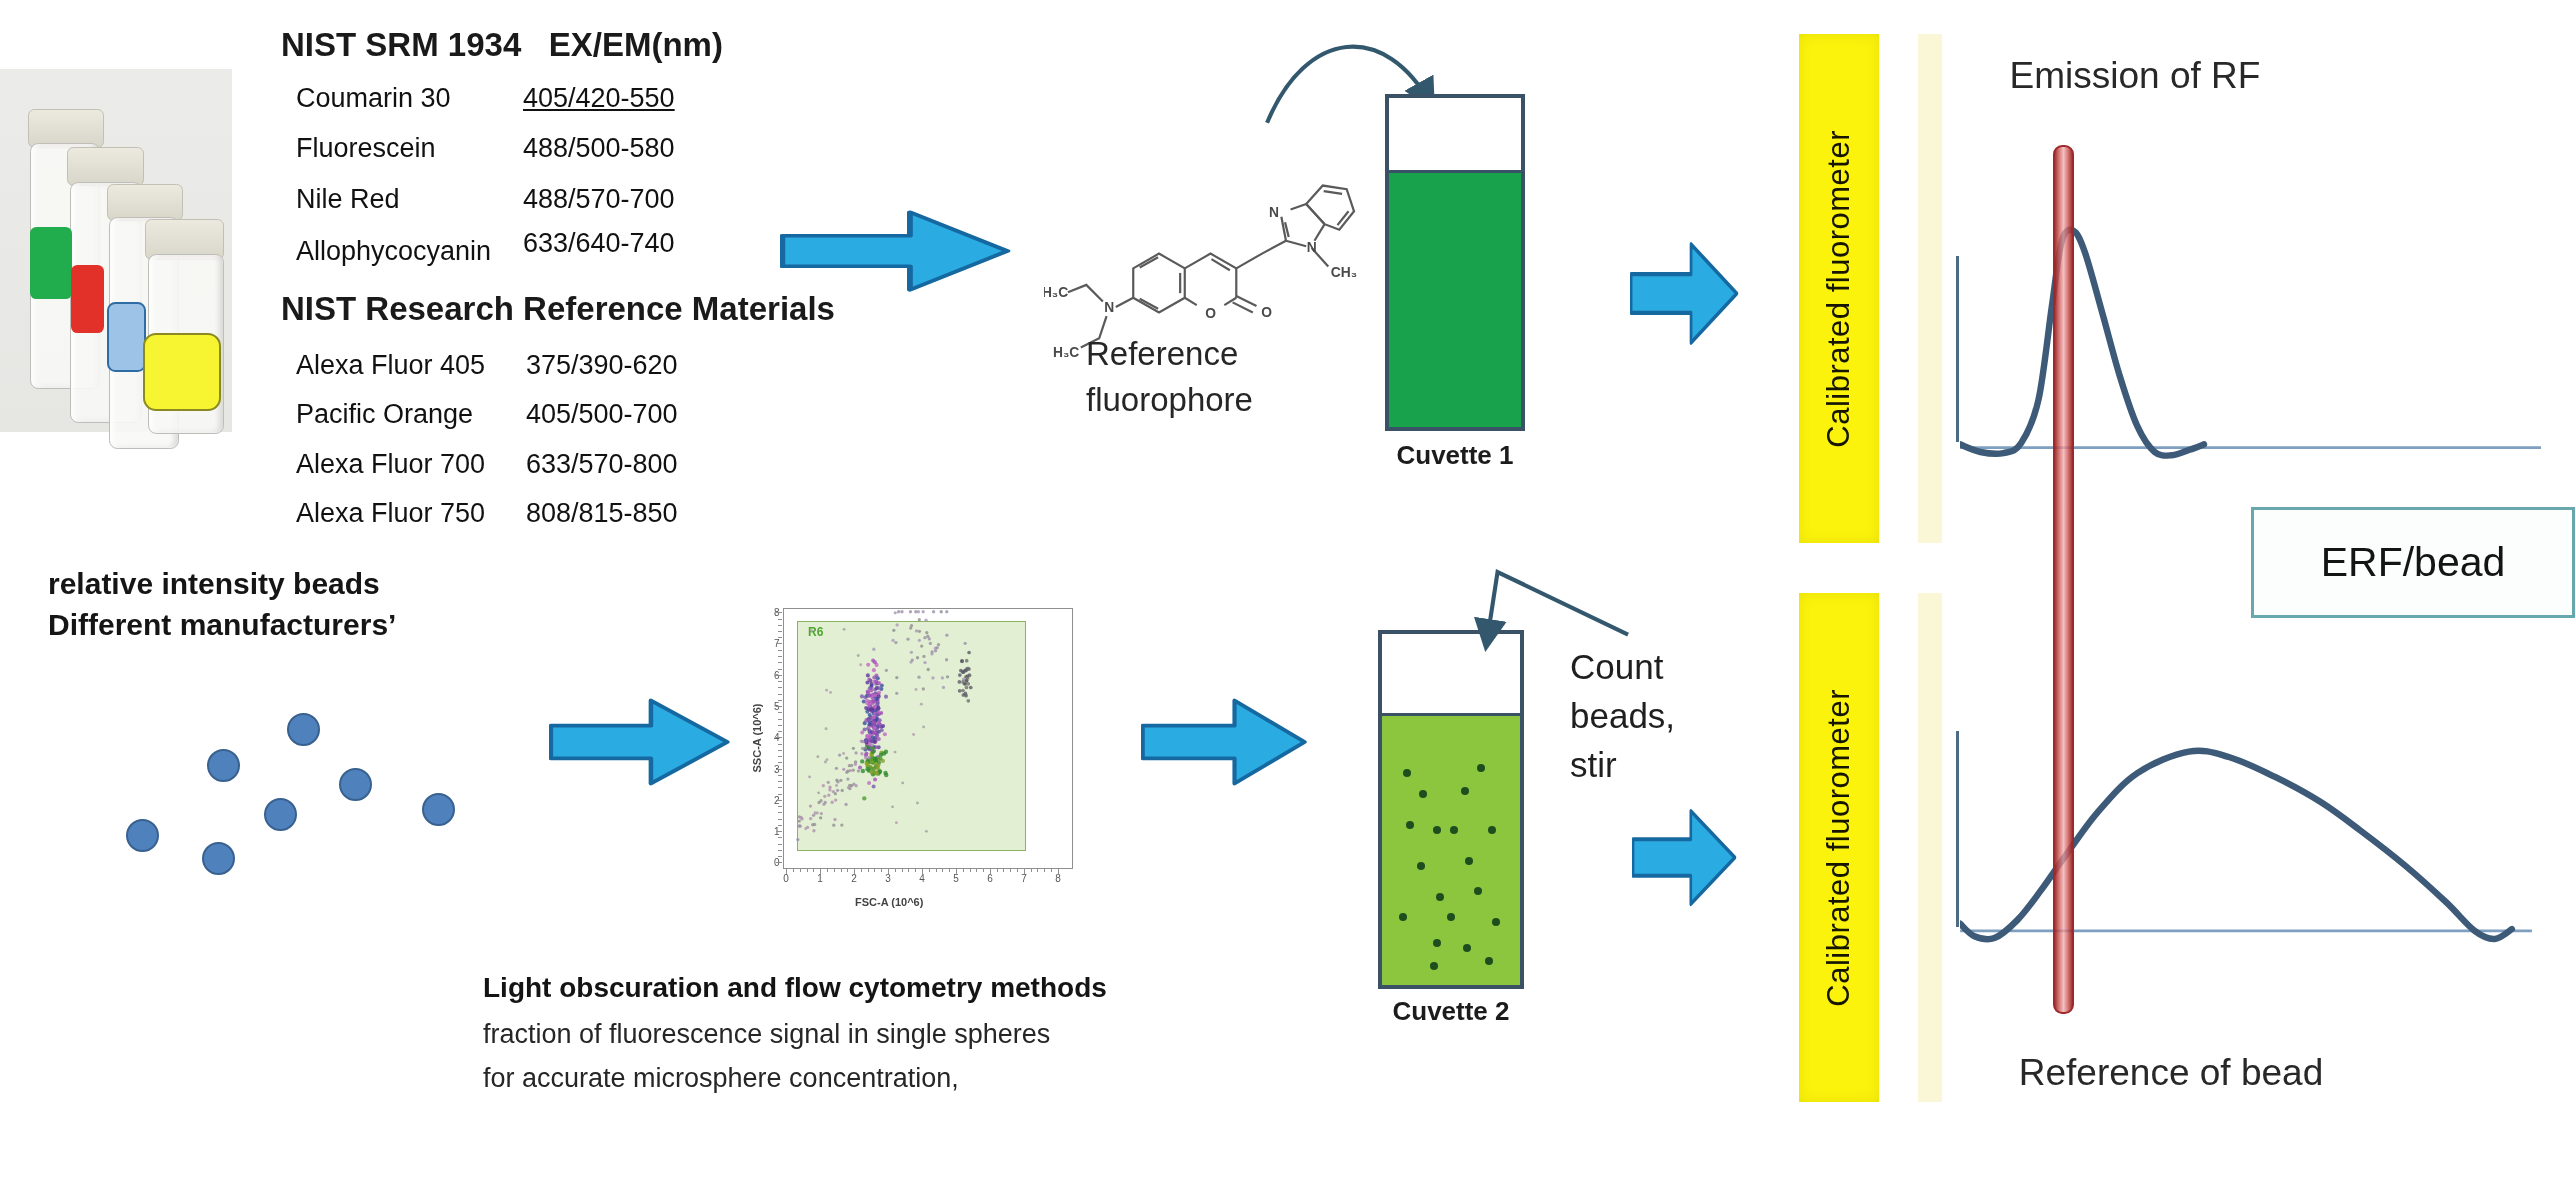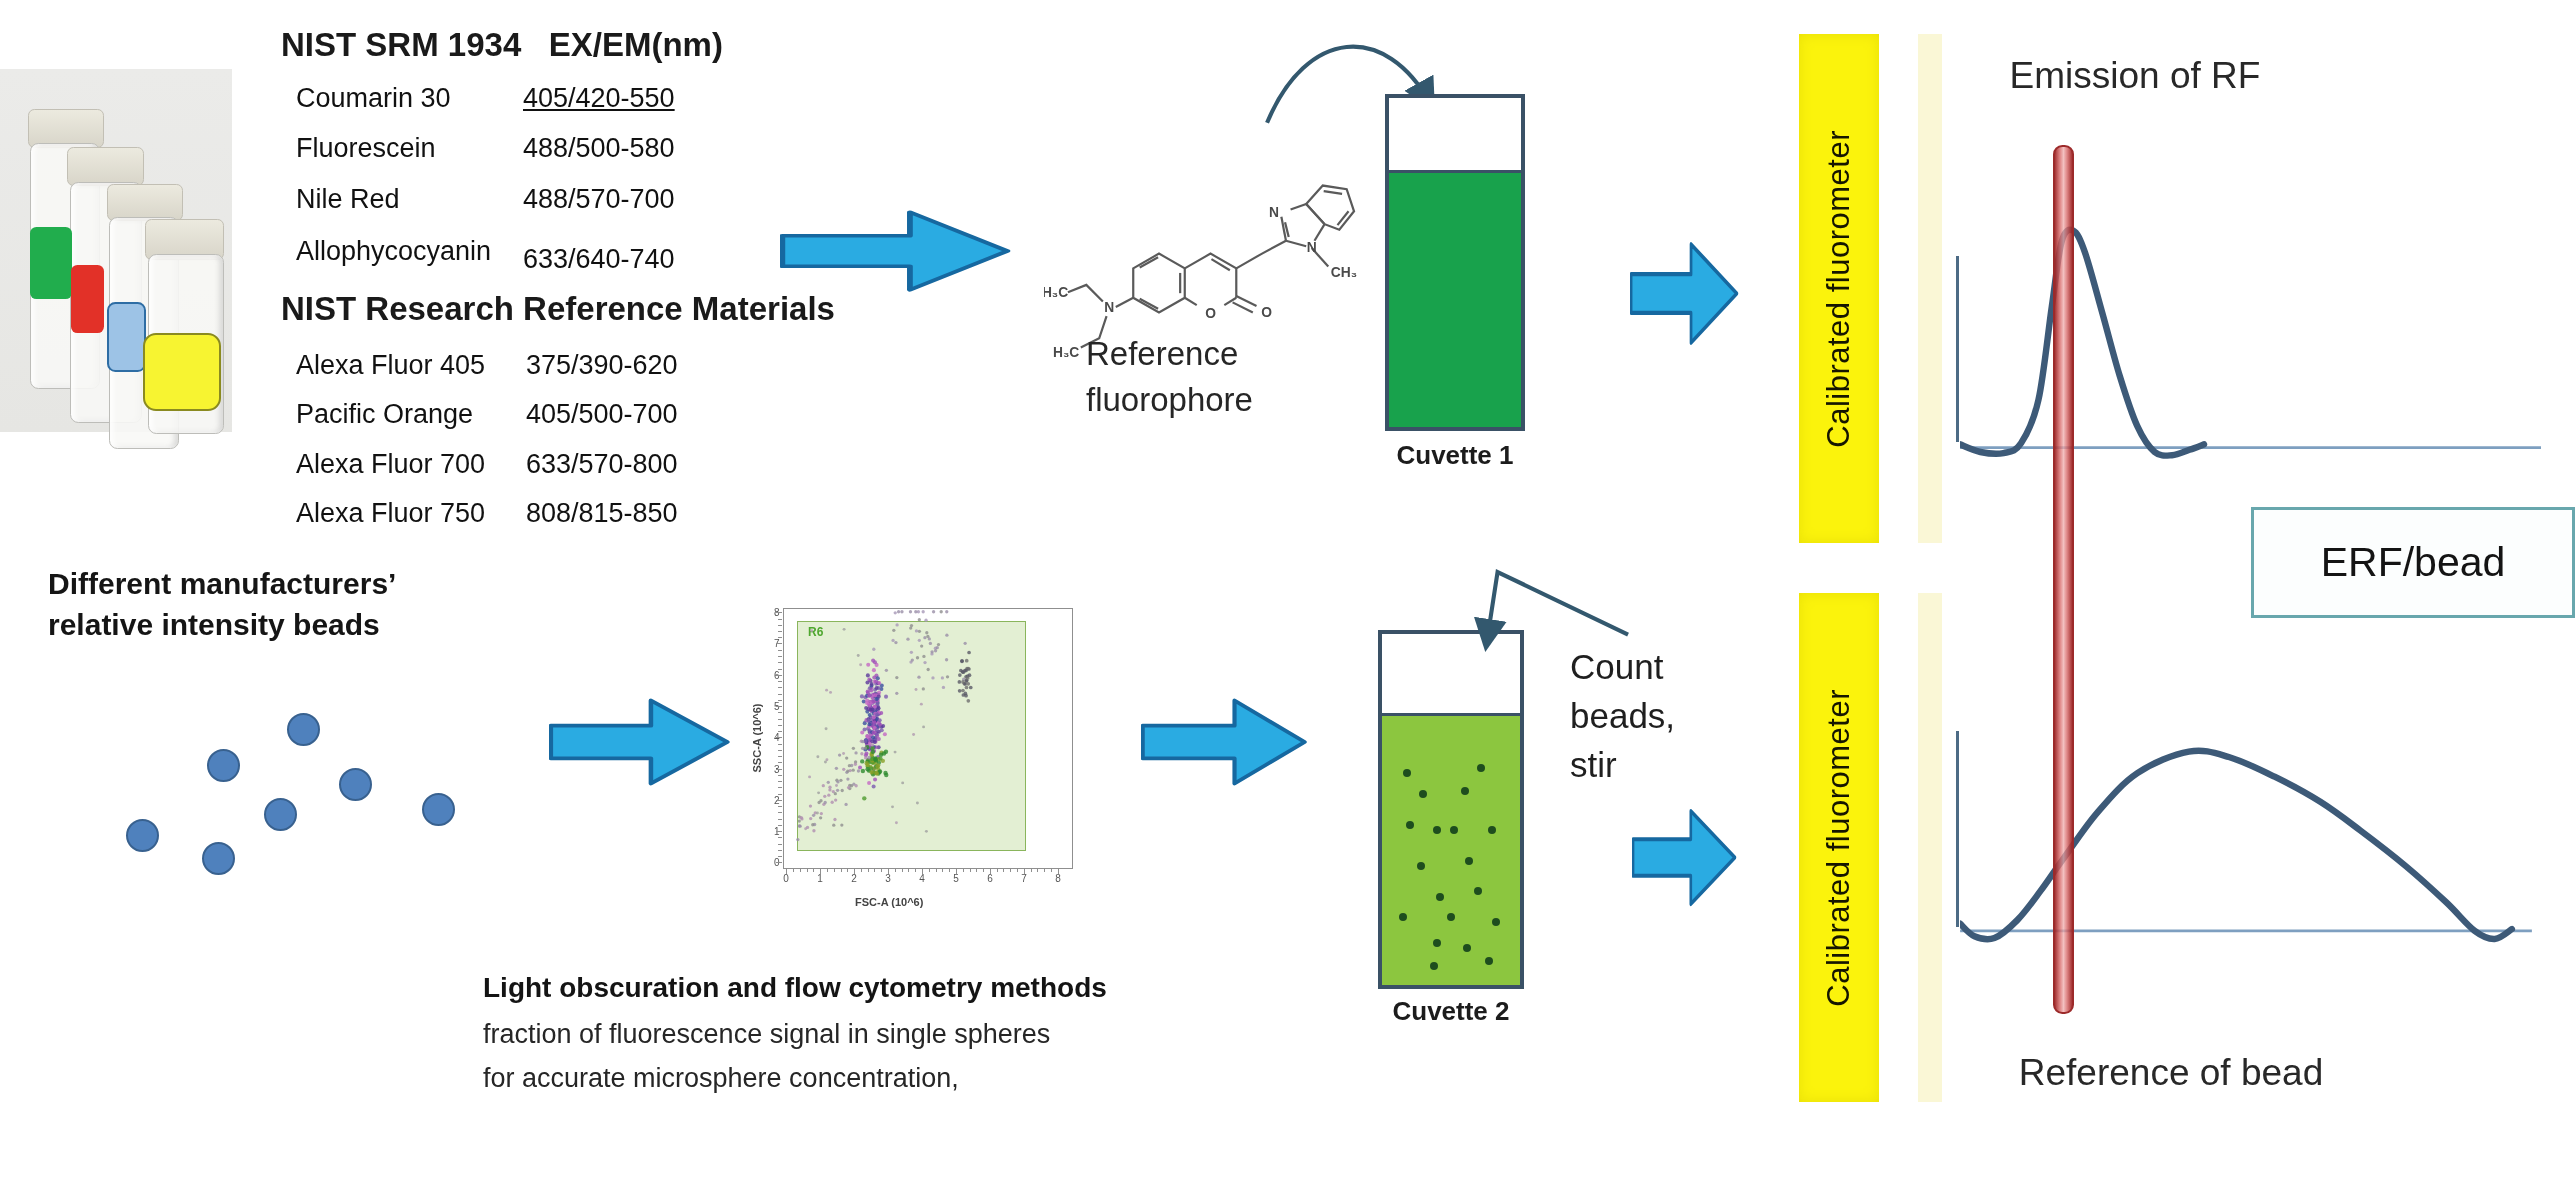"633/640-740" div.abs { top: 244px -> 228px }
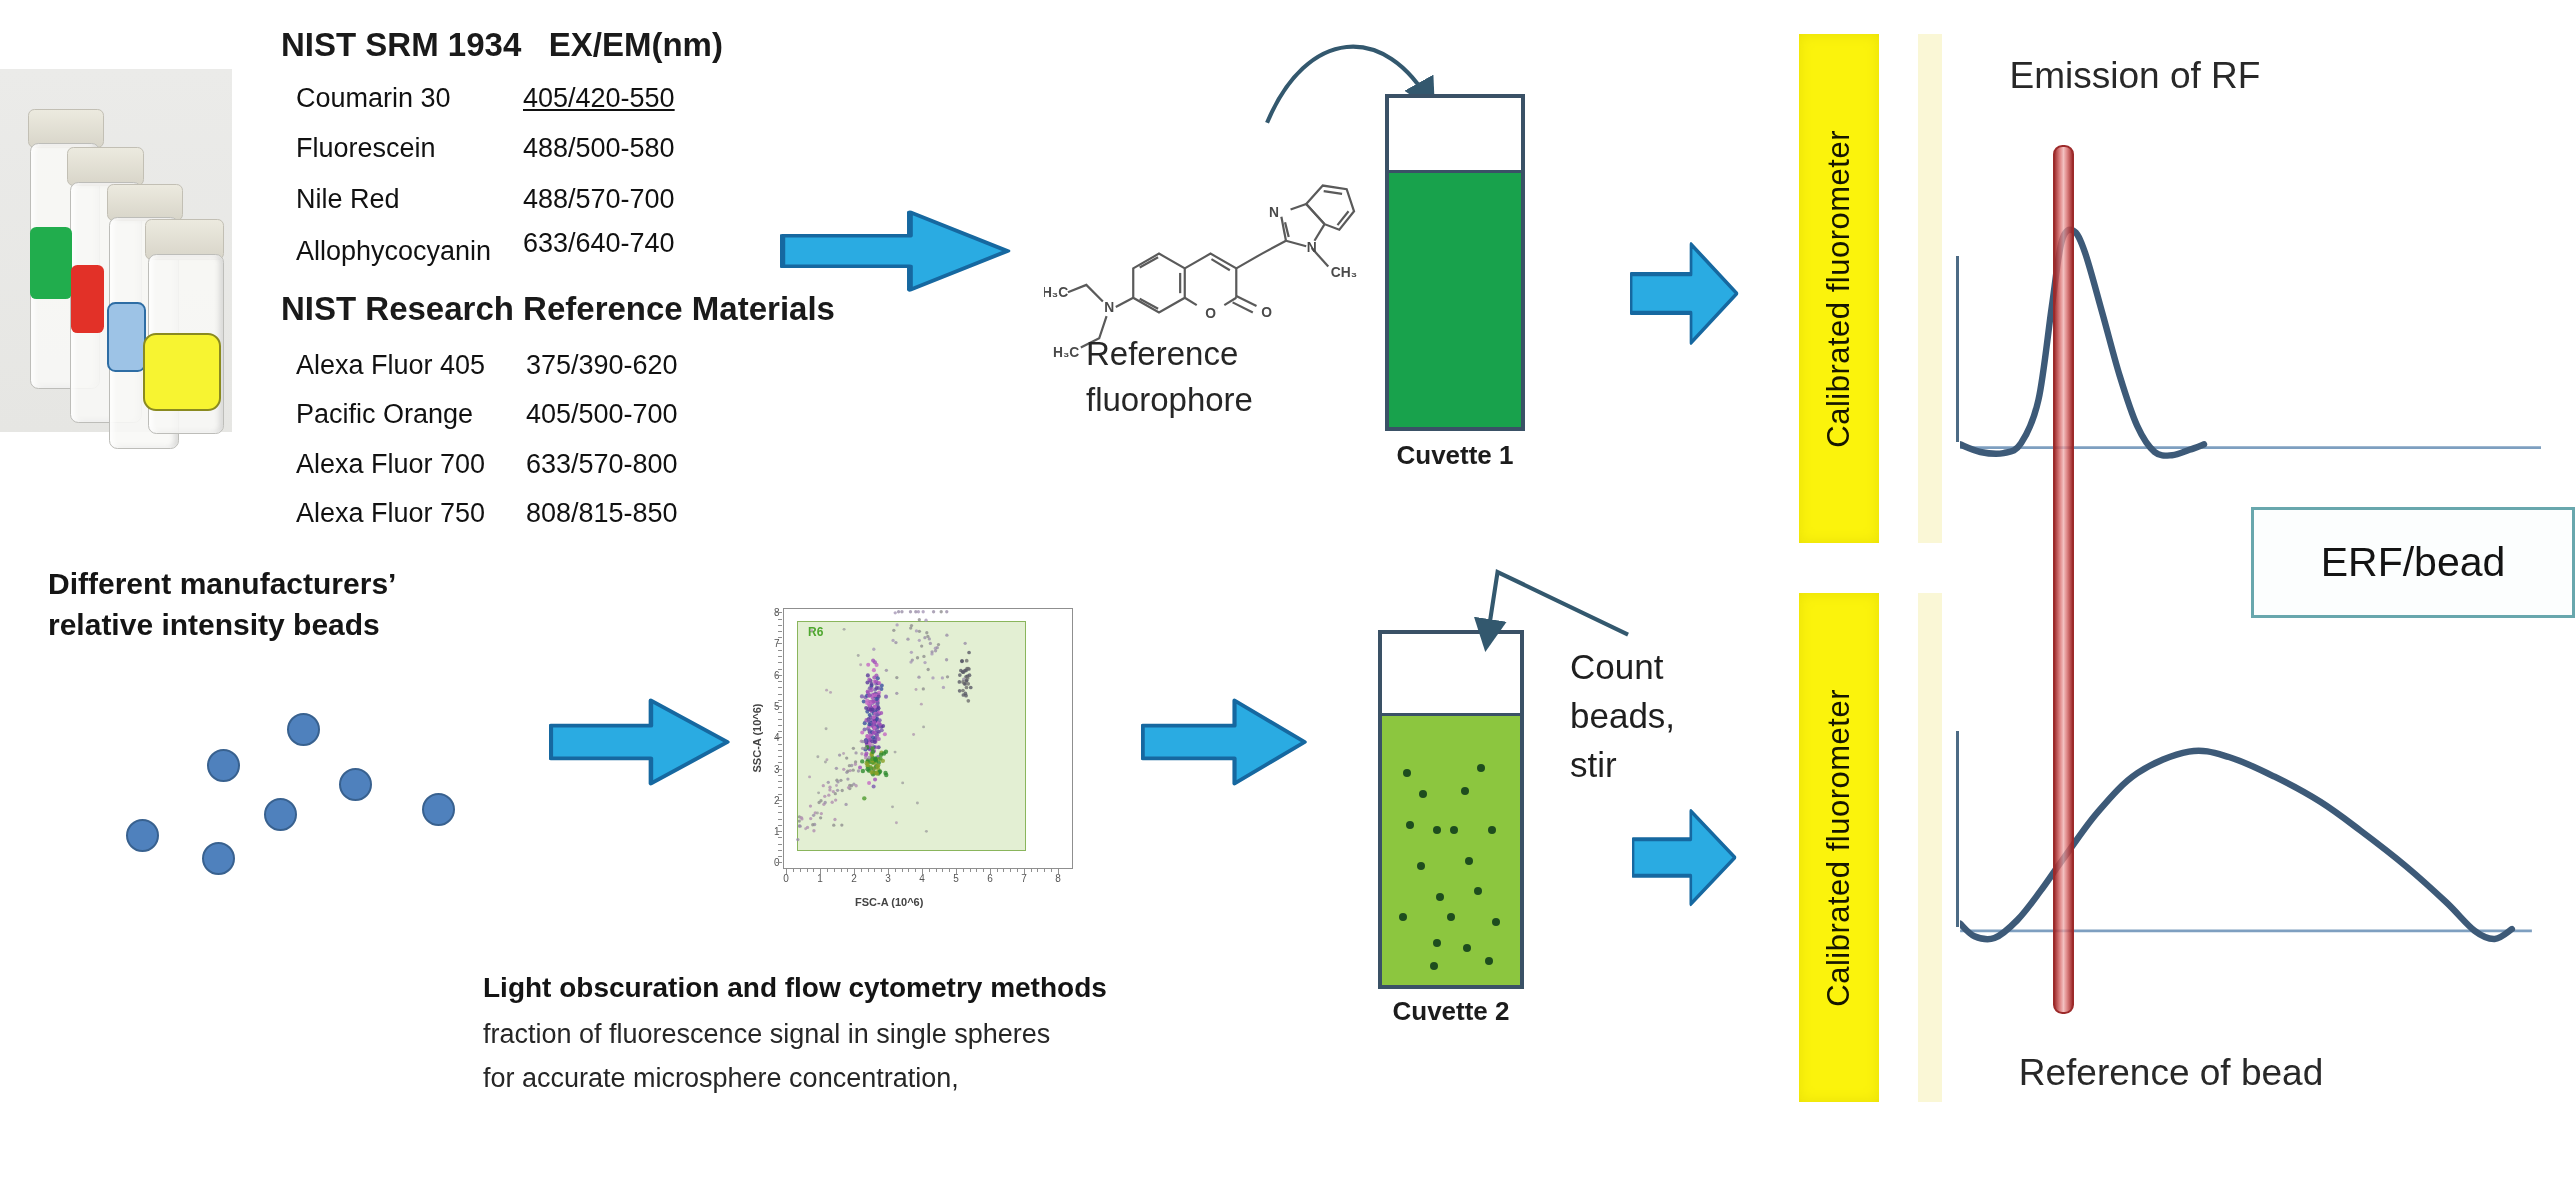"Different manufacturers’" div { order: before "relative intensity beads" -> after "relative intensity beads" }
